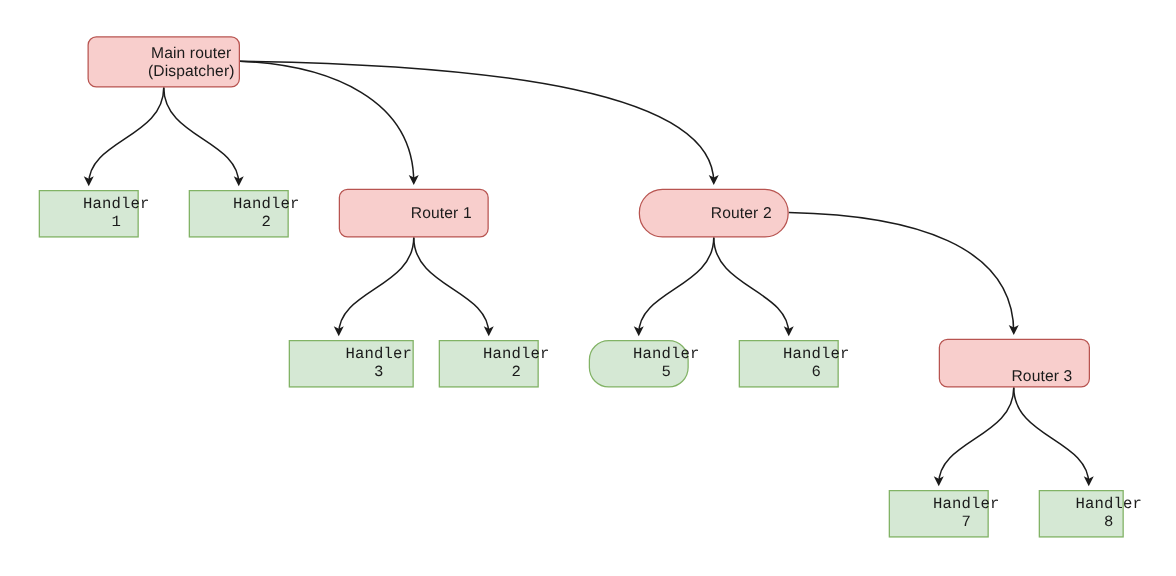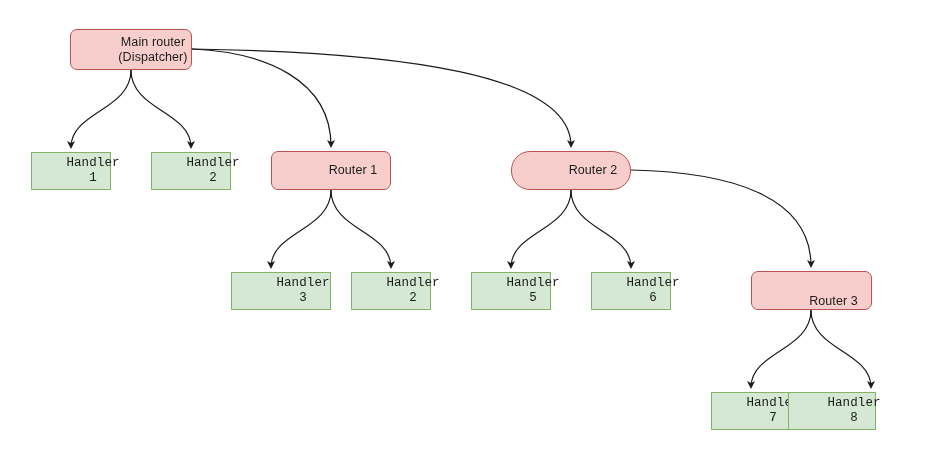"Handler 5" div.node { border-radius: none -> 16px }
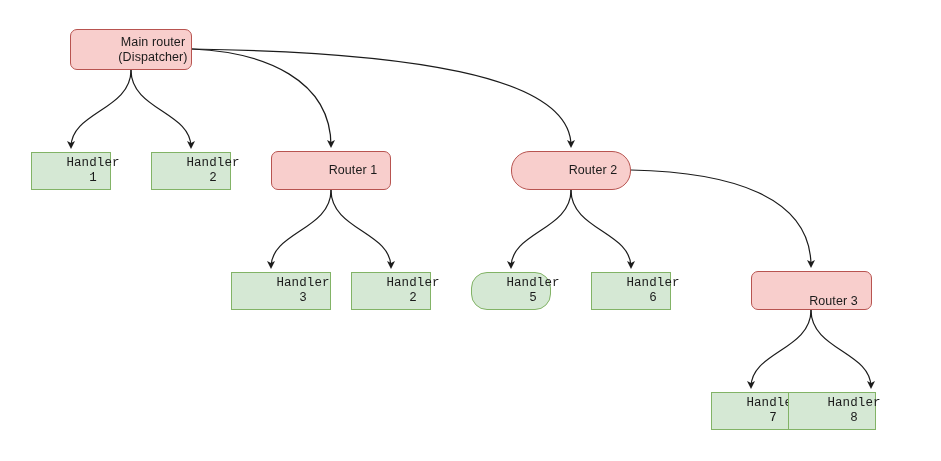"Handler 8" div.node { left: 788px -> 831px; width: 88px -> 68px }
